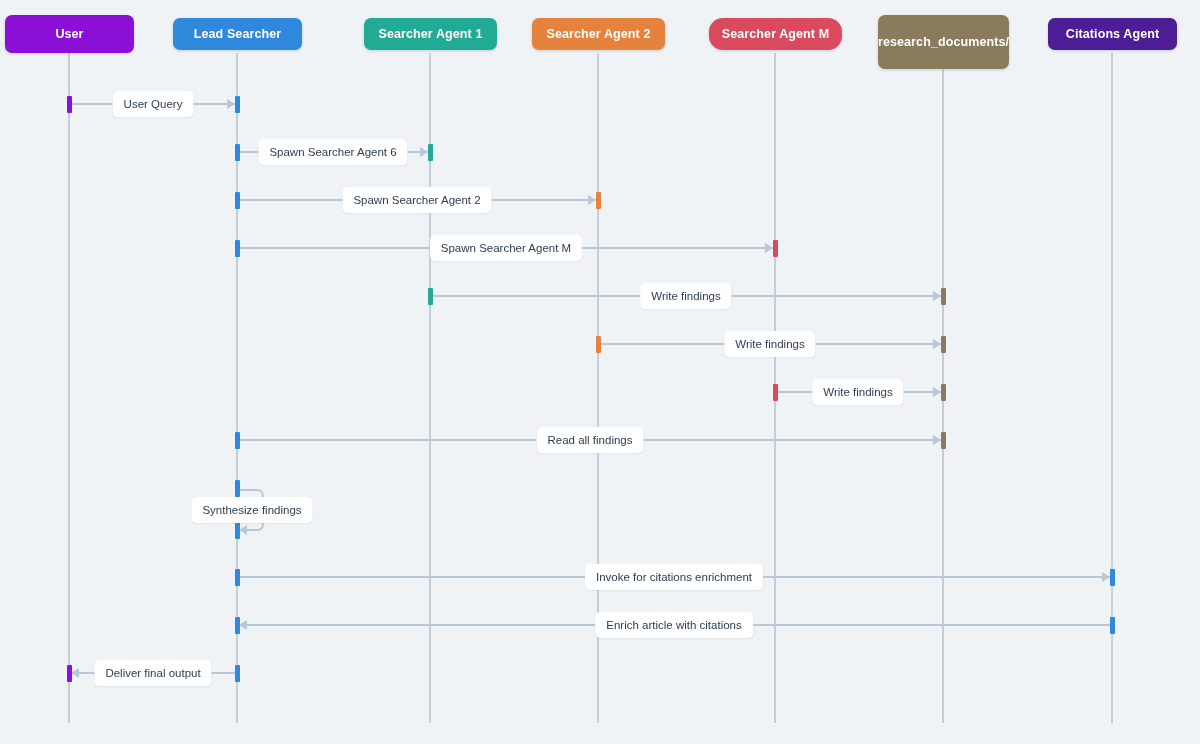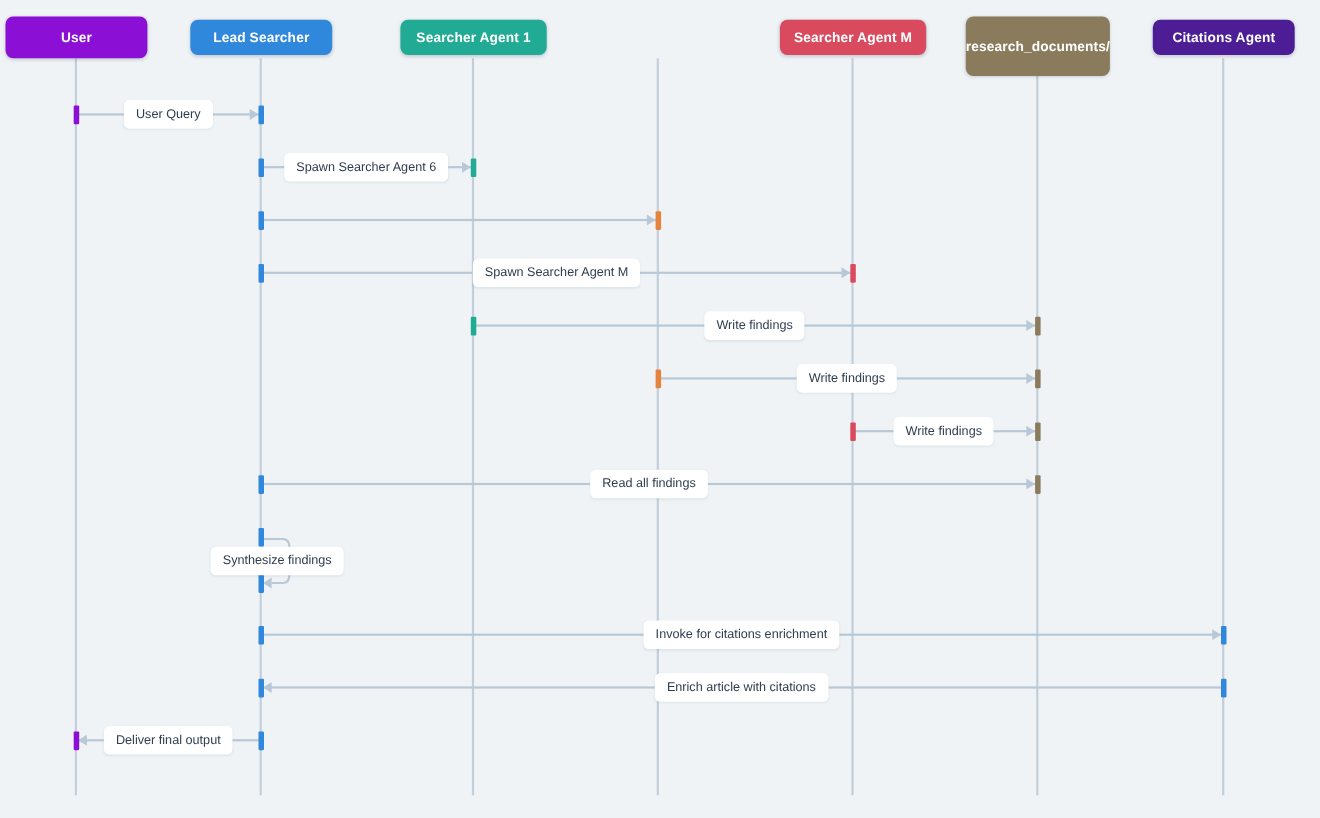"Searcher Agent 2" div.participant { html: none -> <div> <span>Searcher Agent 2</span> </div> }
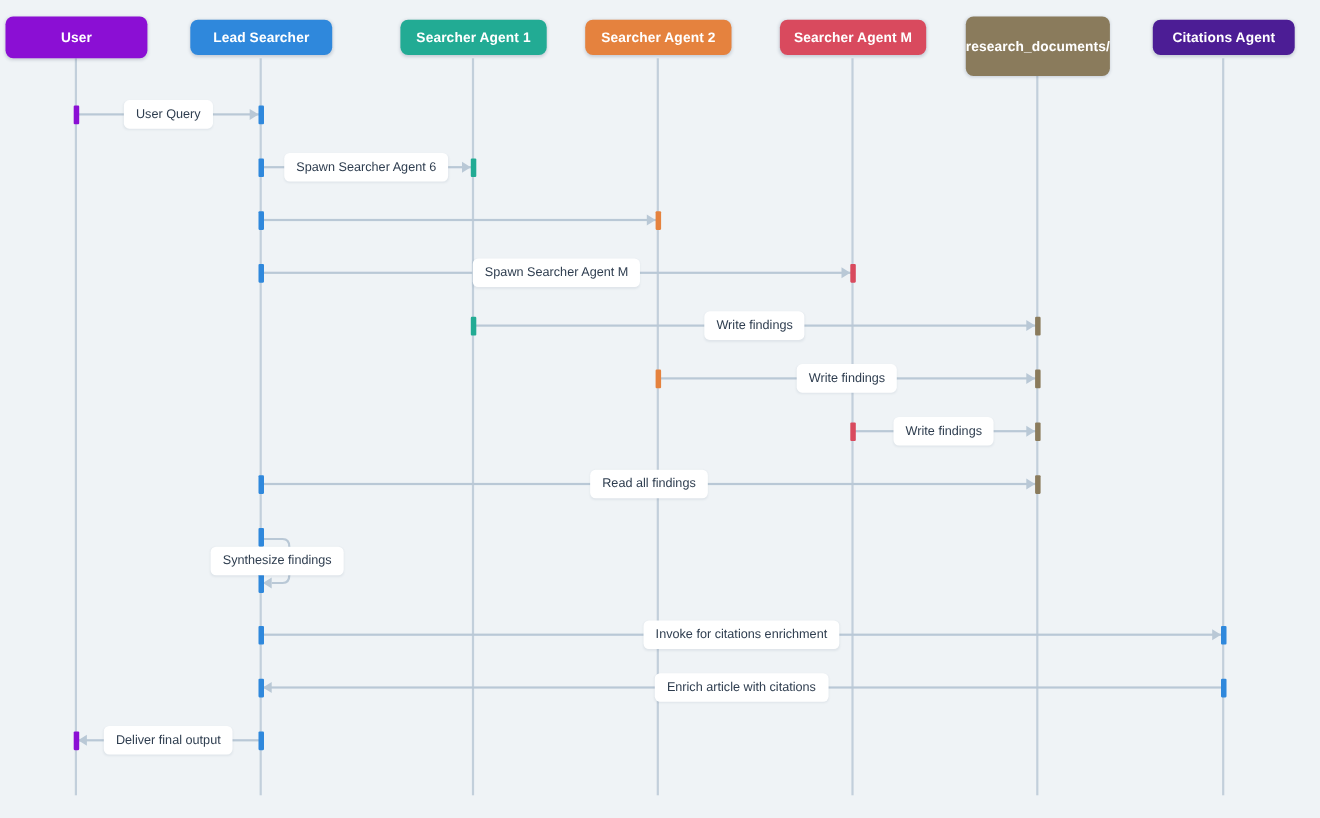"Searcher Agent M" div.participant { border-radius: none -> 14px }
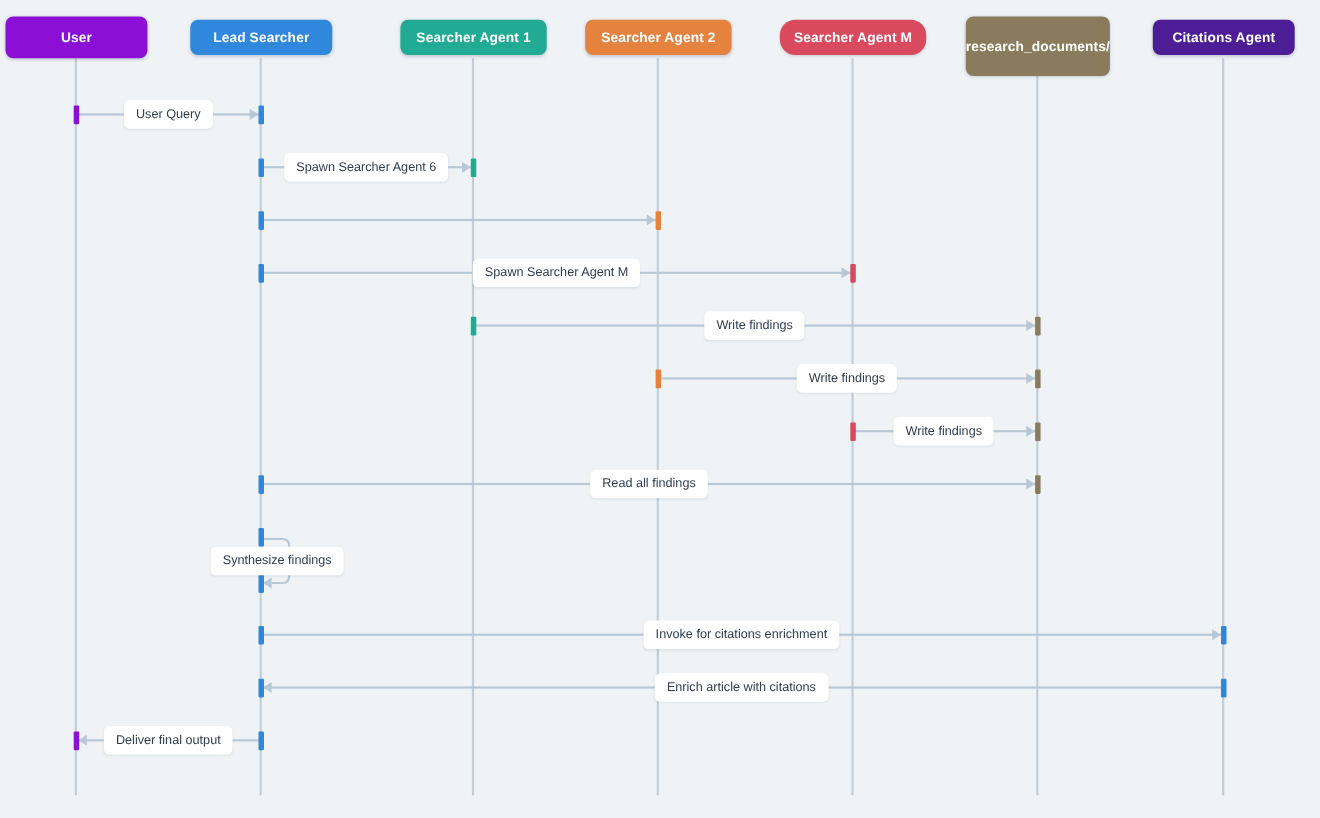"Spawn Searcher Agent 2" div.msg-label { html: none -> <div>Spawn Searcher Agent 2</div> }
